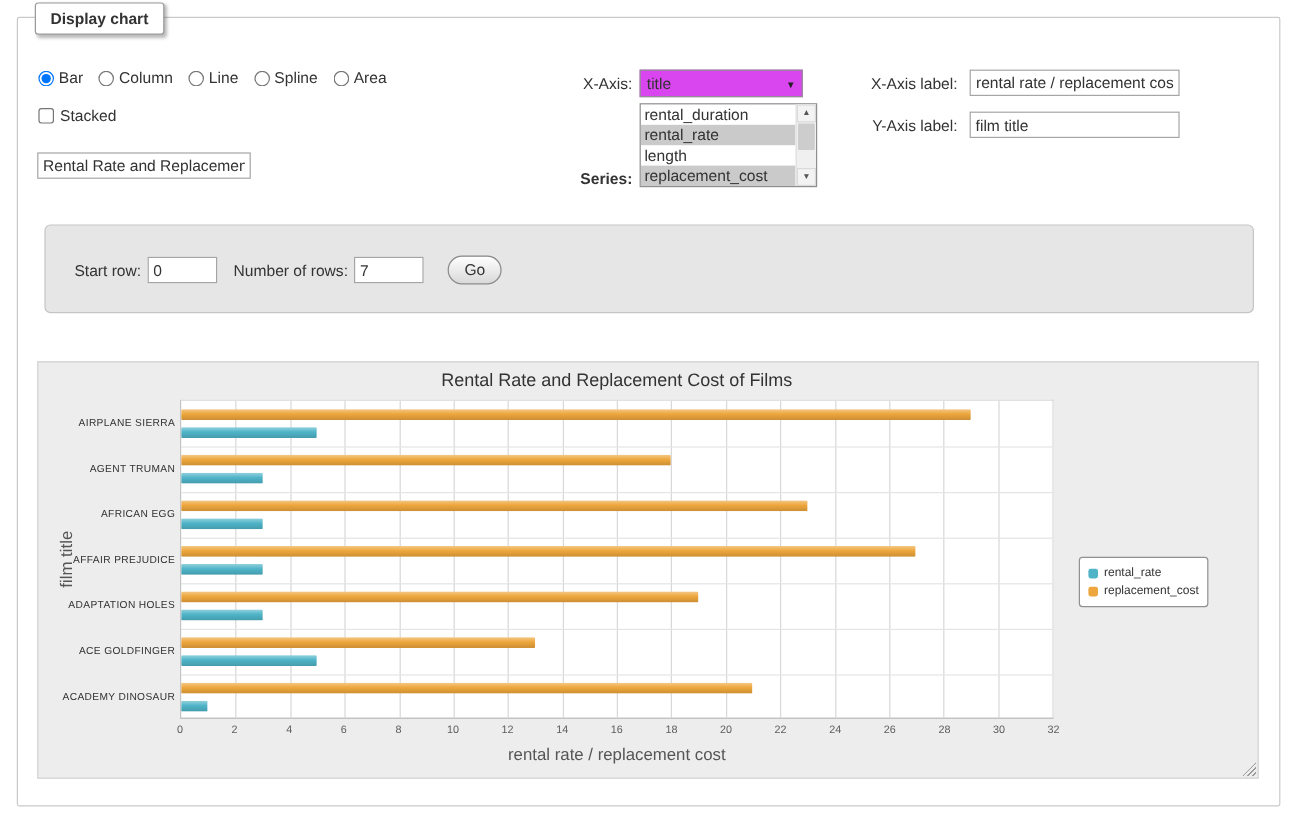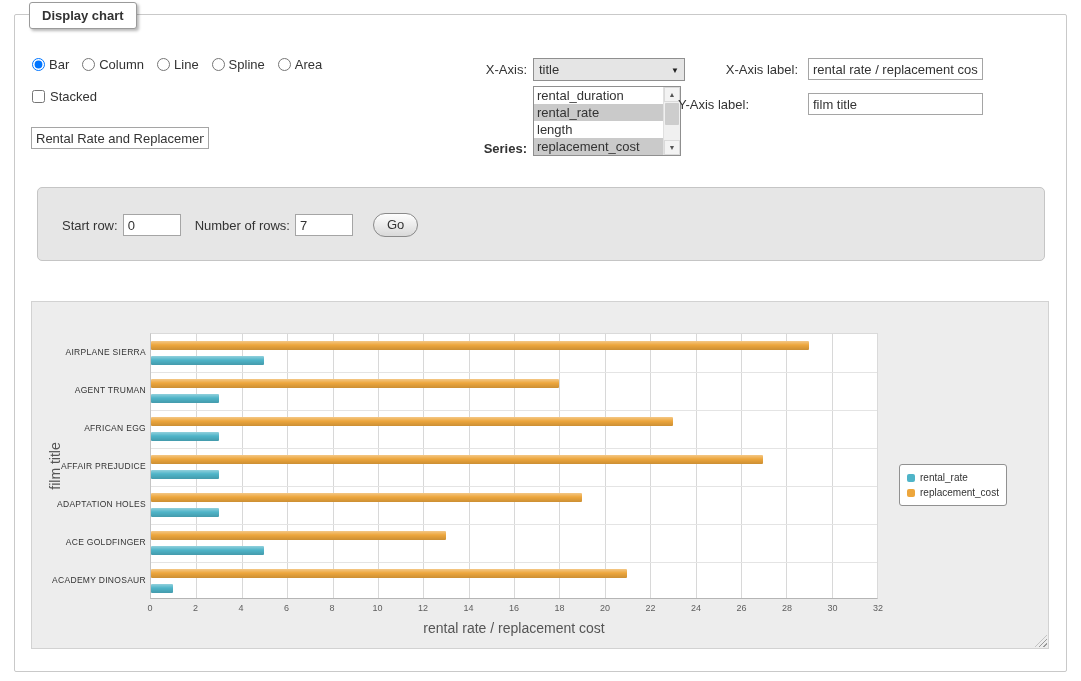"Bar" .radio-item { align-items: center -> flex-end }
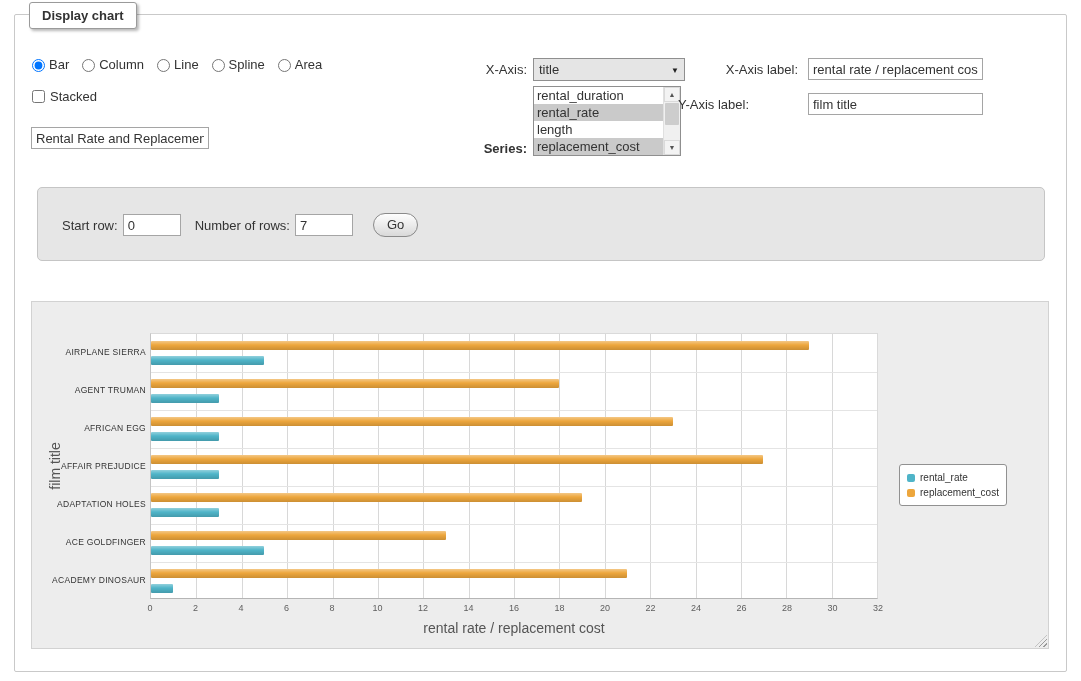"title" .select-wrap { background: #e5e5e5 -> #d946ef; width: 152px -> 136px }
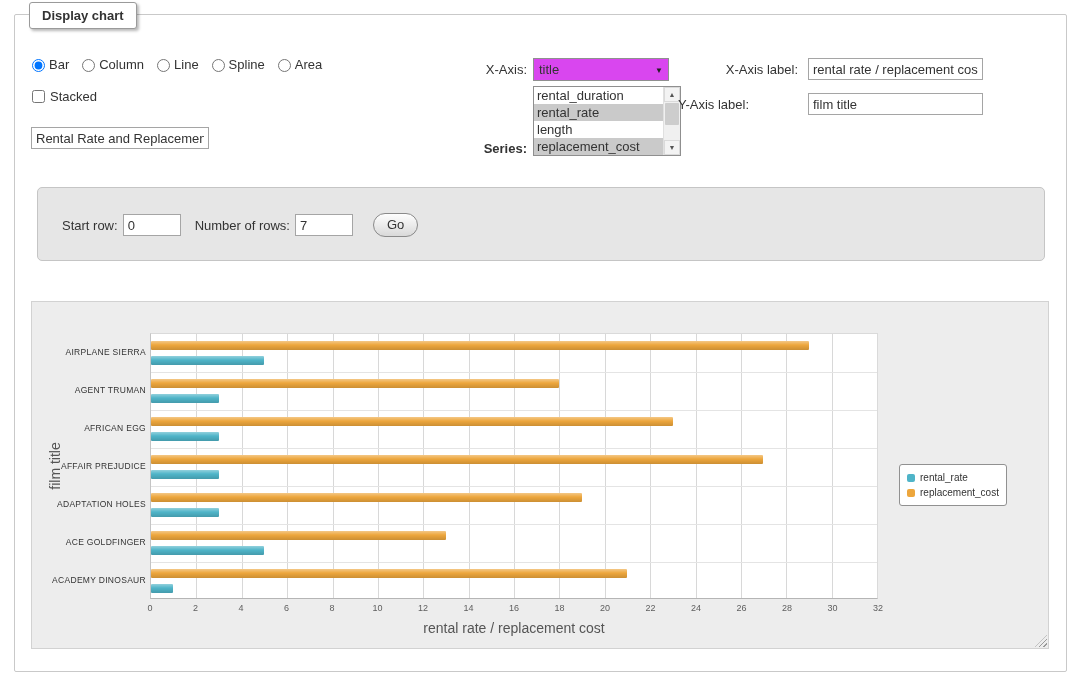"Y-Axis label:" .ylabel-label { text-align: left -> right }
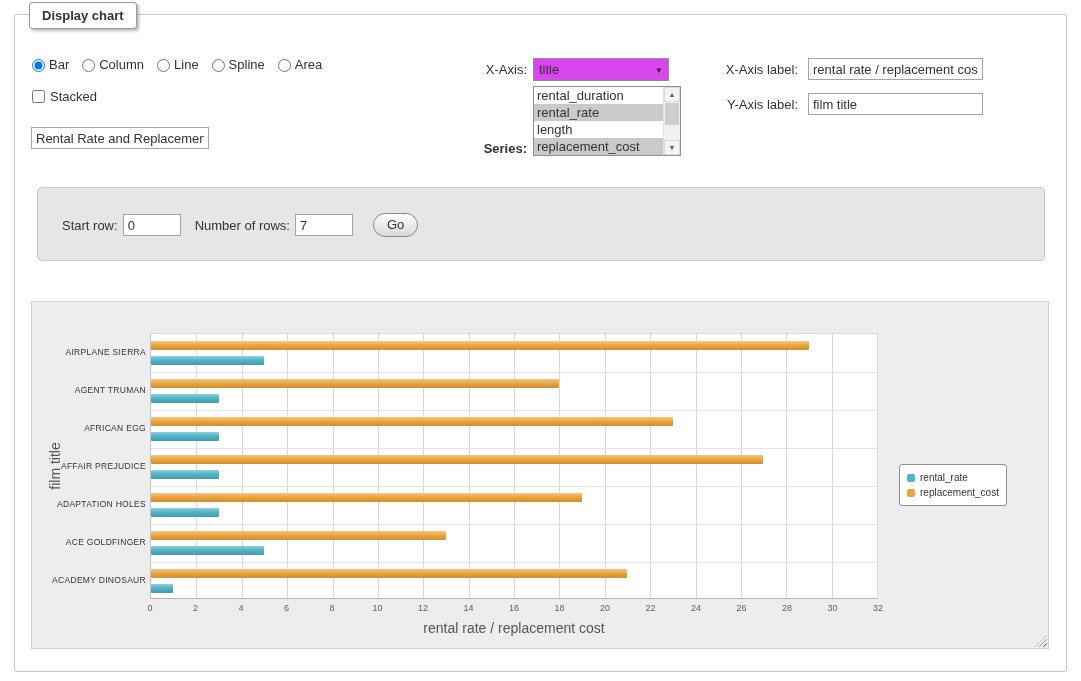"Rental Rate and Replacement Cost" div.chart-title { html: none -> <div>Rental Rate and Replacement Cost of Films</div> }
